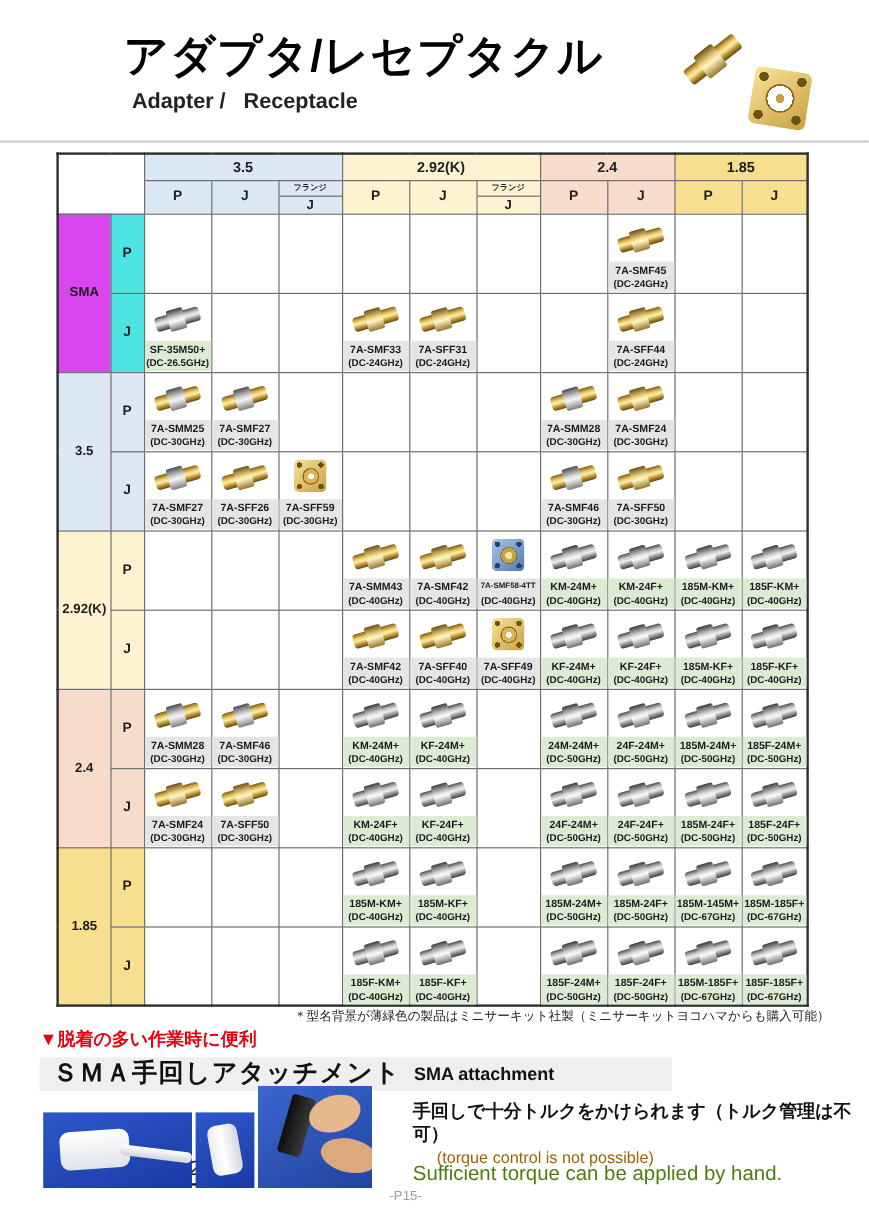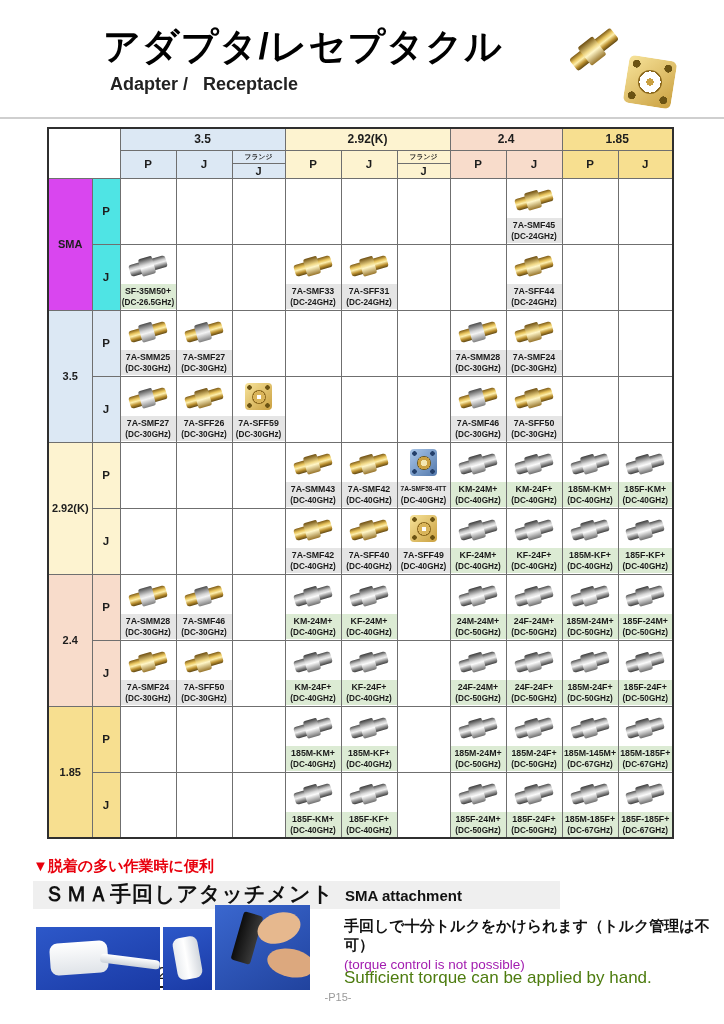"＊型名背景が薄緑色の製品はミニサーキット社製（ミニサーキットヨコハマからも購入可" div.footnote-jp { html: none -> <div>＊型名背景が薄緑色の製品はミニサーキット社製（ミニサーキットヨコハマからも購入可能）</div> }
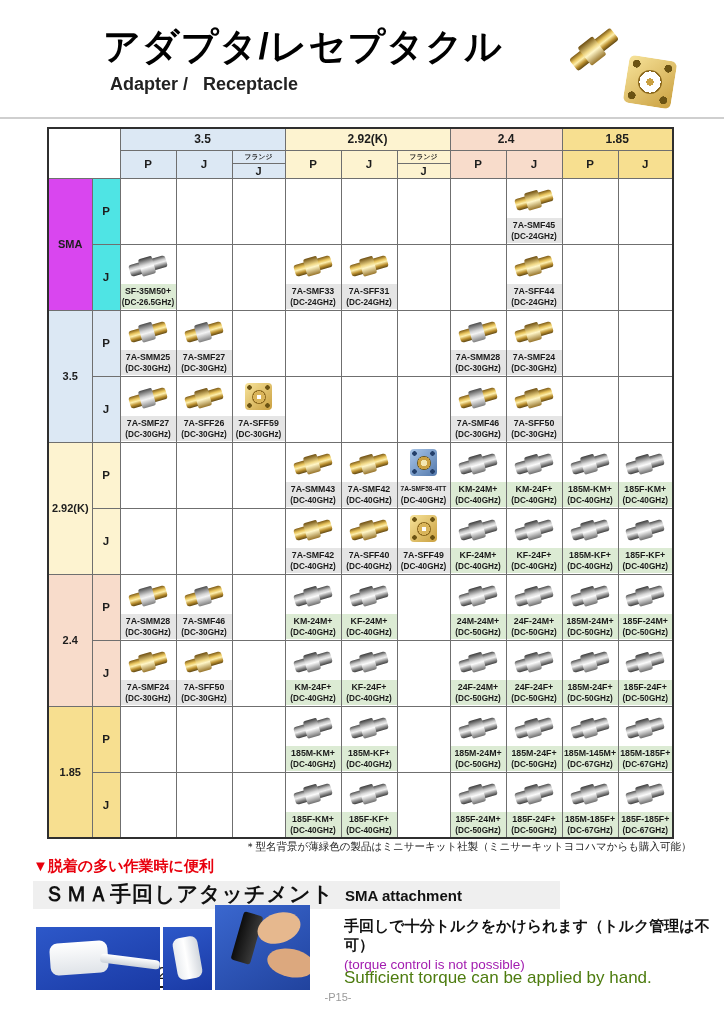"(torque control is not possible)" .desc-en2 { color: #a21caf -> #a16207; left: 344px -> 364px }
